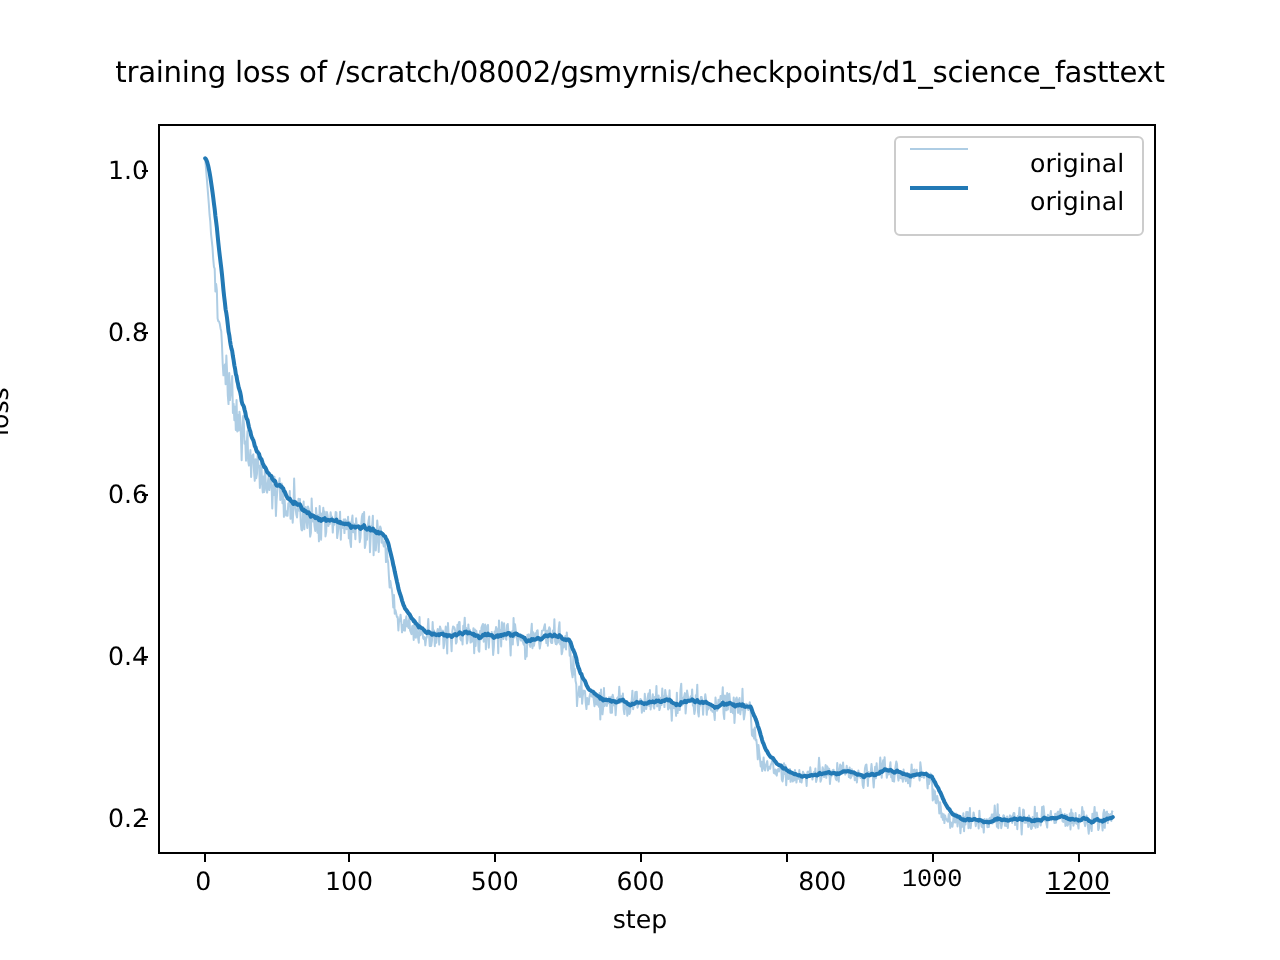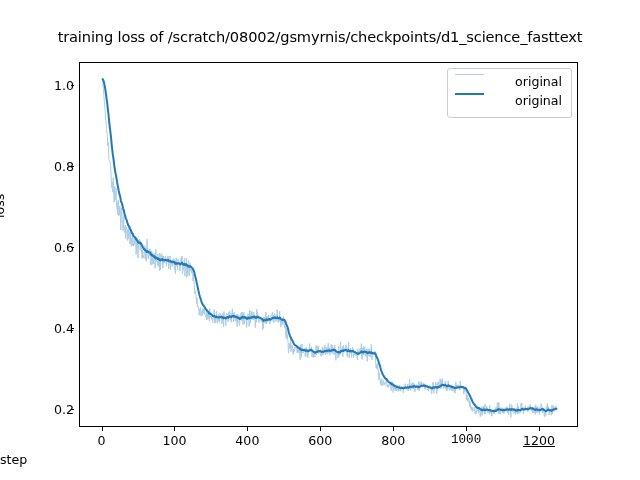"400" div.xtick-label { text: 400 -> 500 }
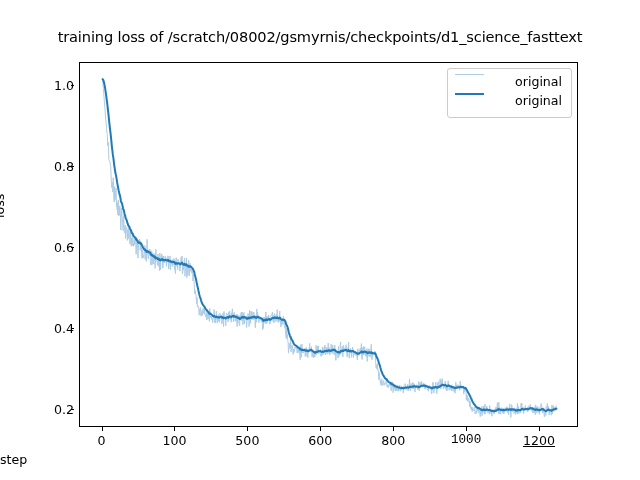"800" div.xtick-label { text-align: none -> right }
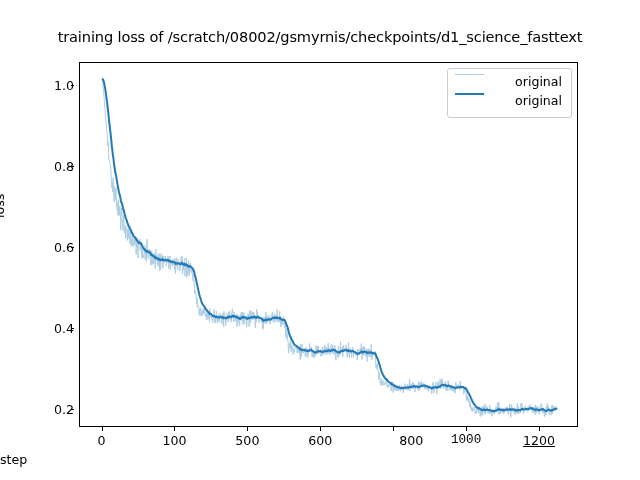"step" #xlabel { text-align: none -> center }
